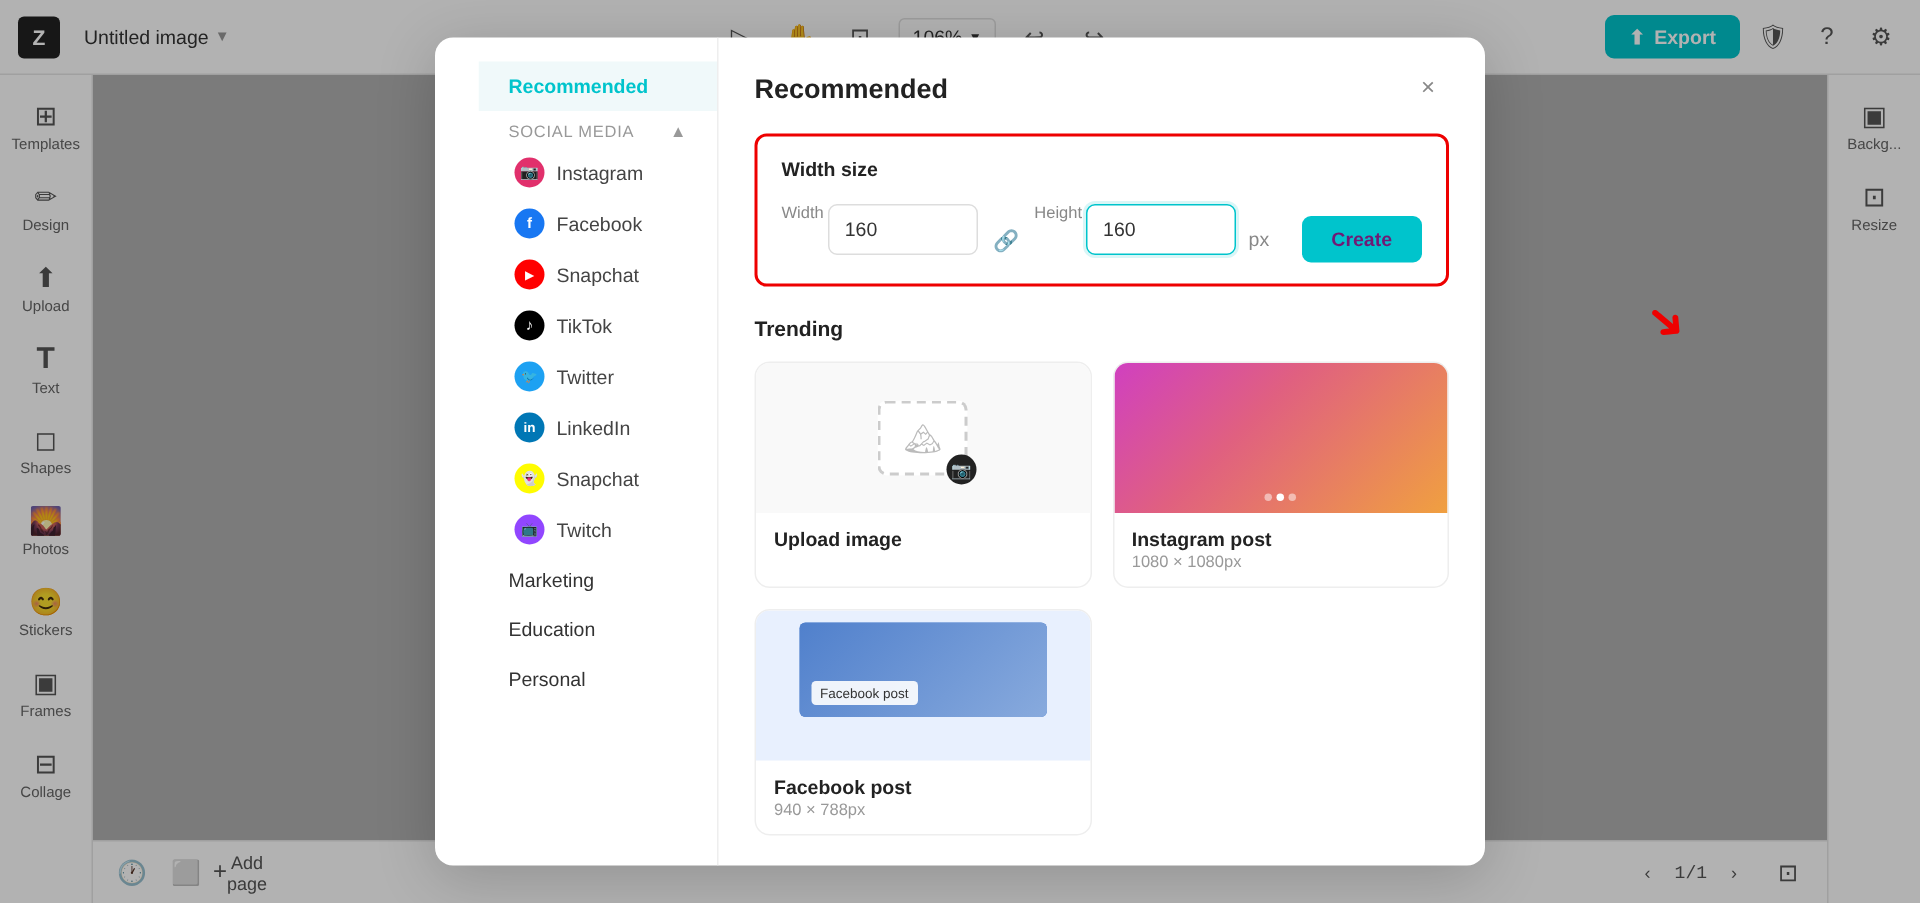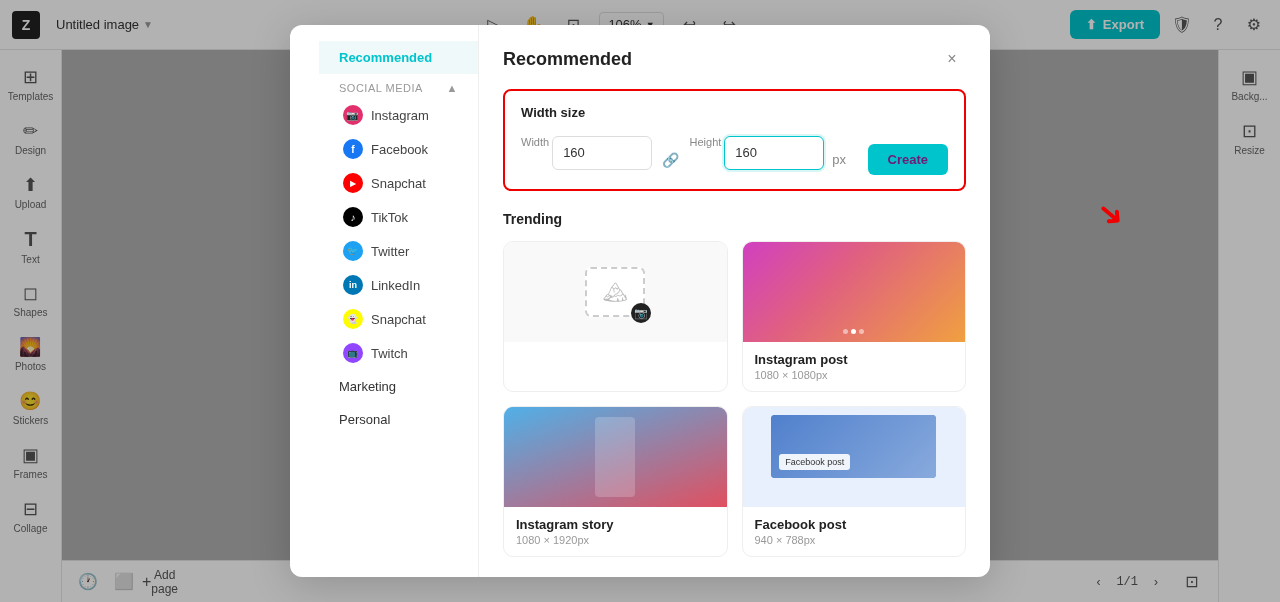"Upload image" div.card-info { html: none -> <div> <div>Upload image</div> </div> }
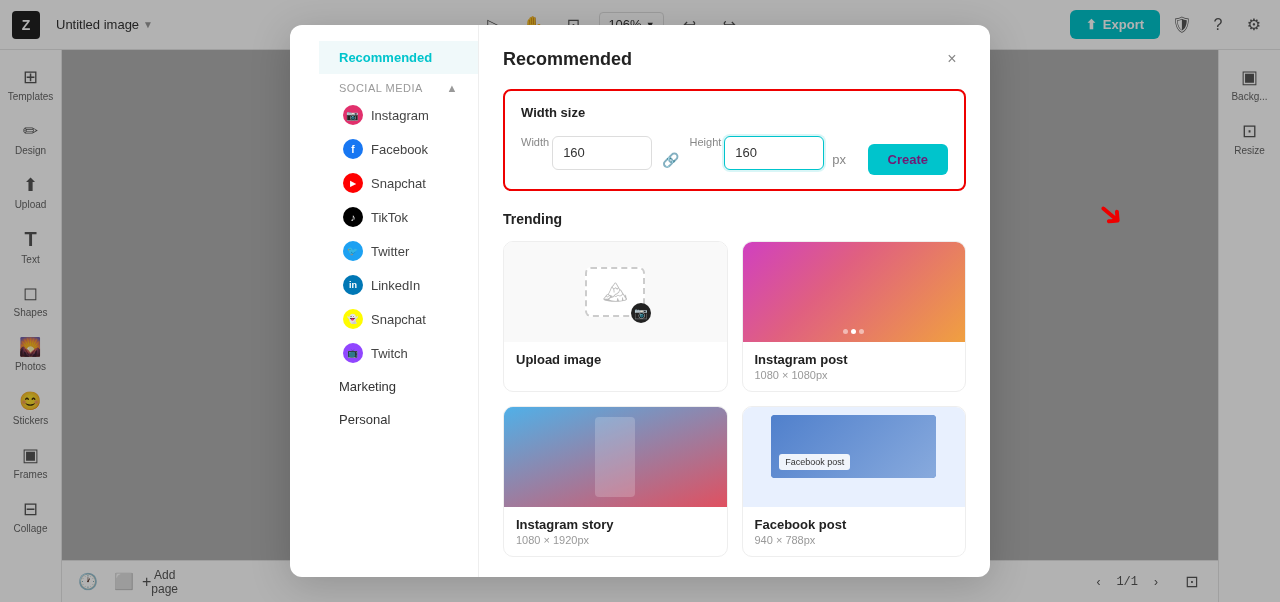"Education" div.modal-left-item { html: none -> <div>Education</div> }
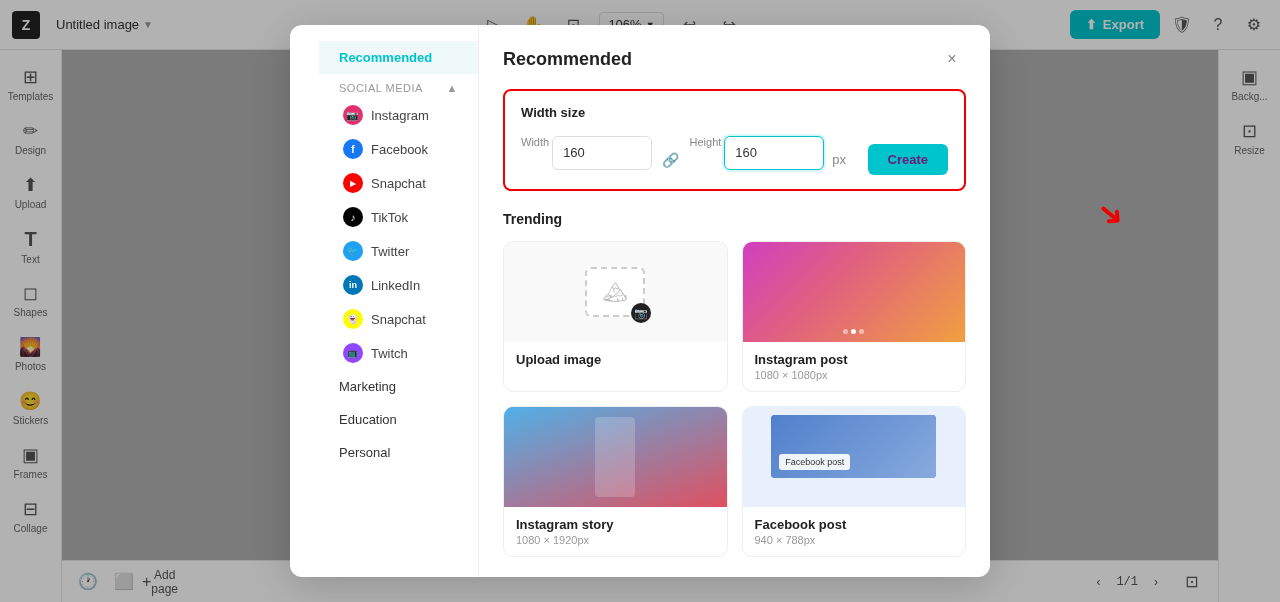"Instagram story" div.trending-card { html: <div> <div> <div></div> </div> <div> <div>Instagram story</div> <div>1080 × 1920px</div> </div> </div> -> none }
